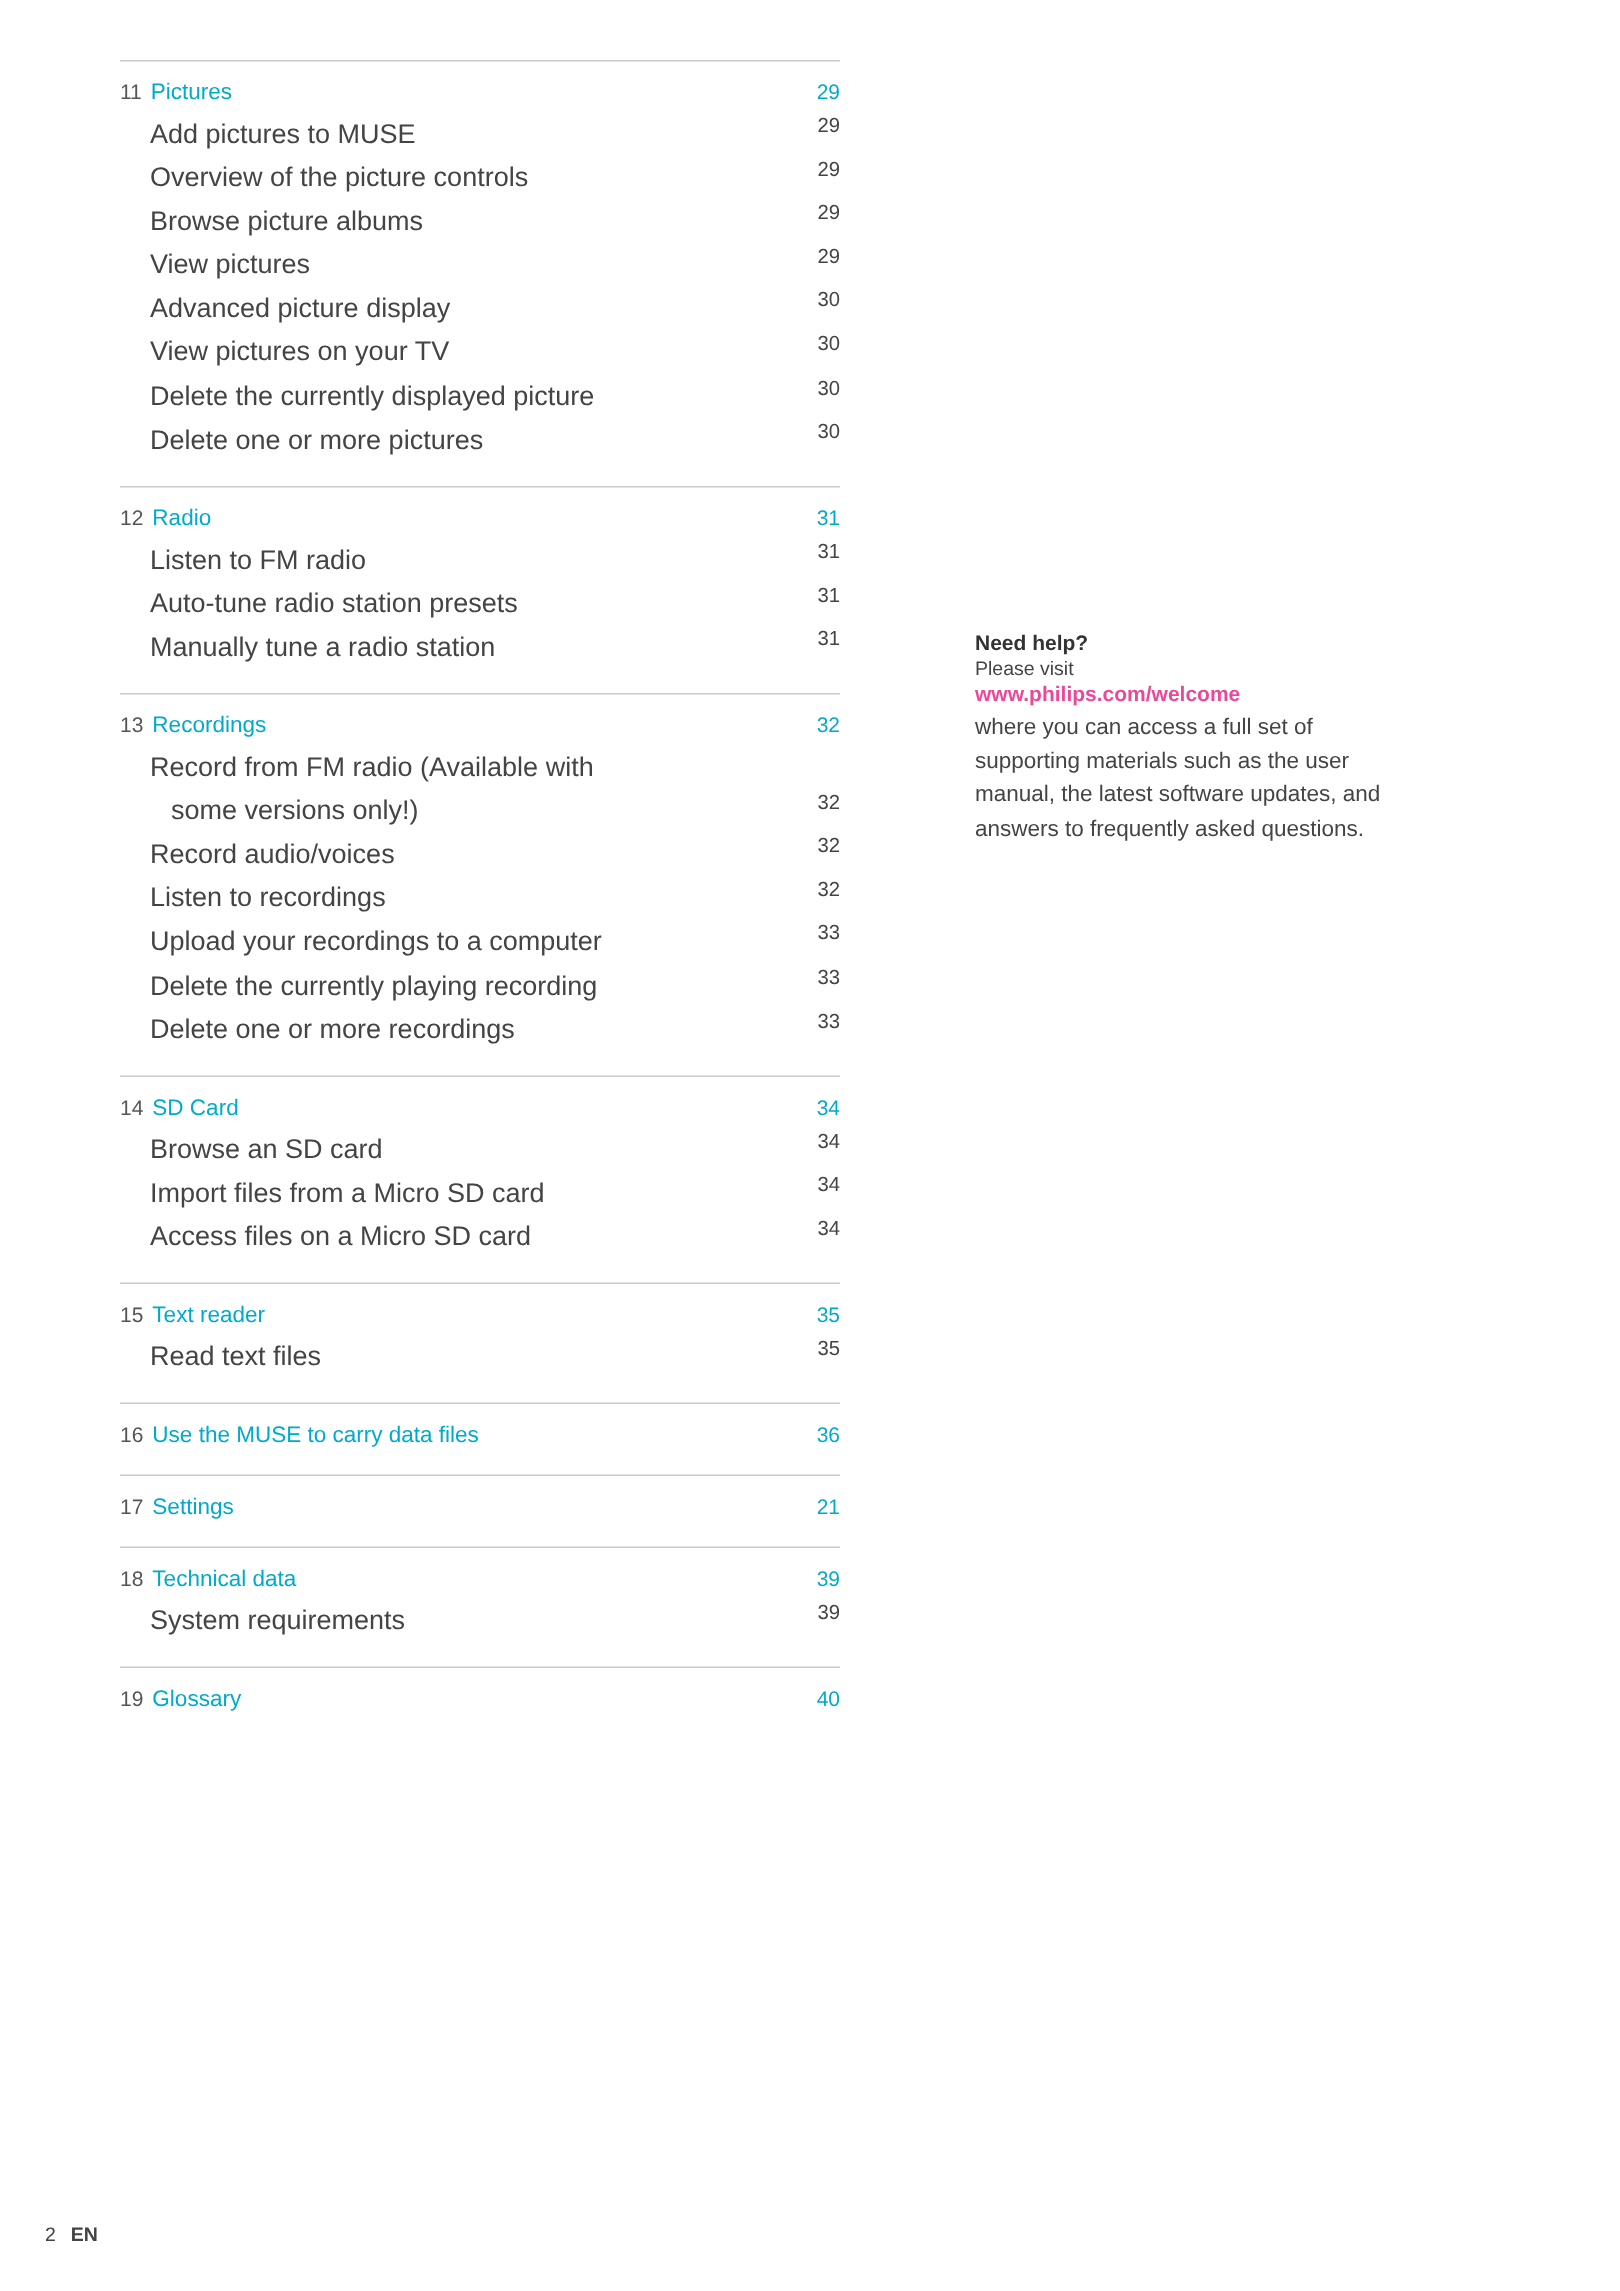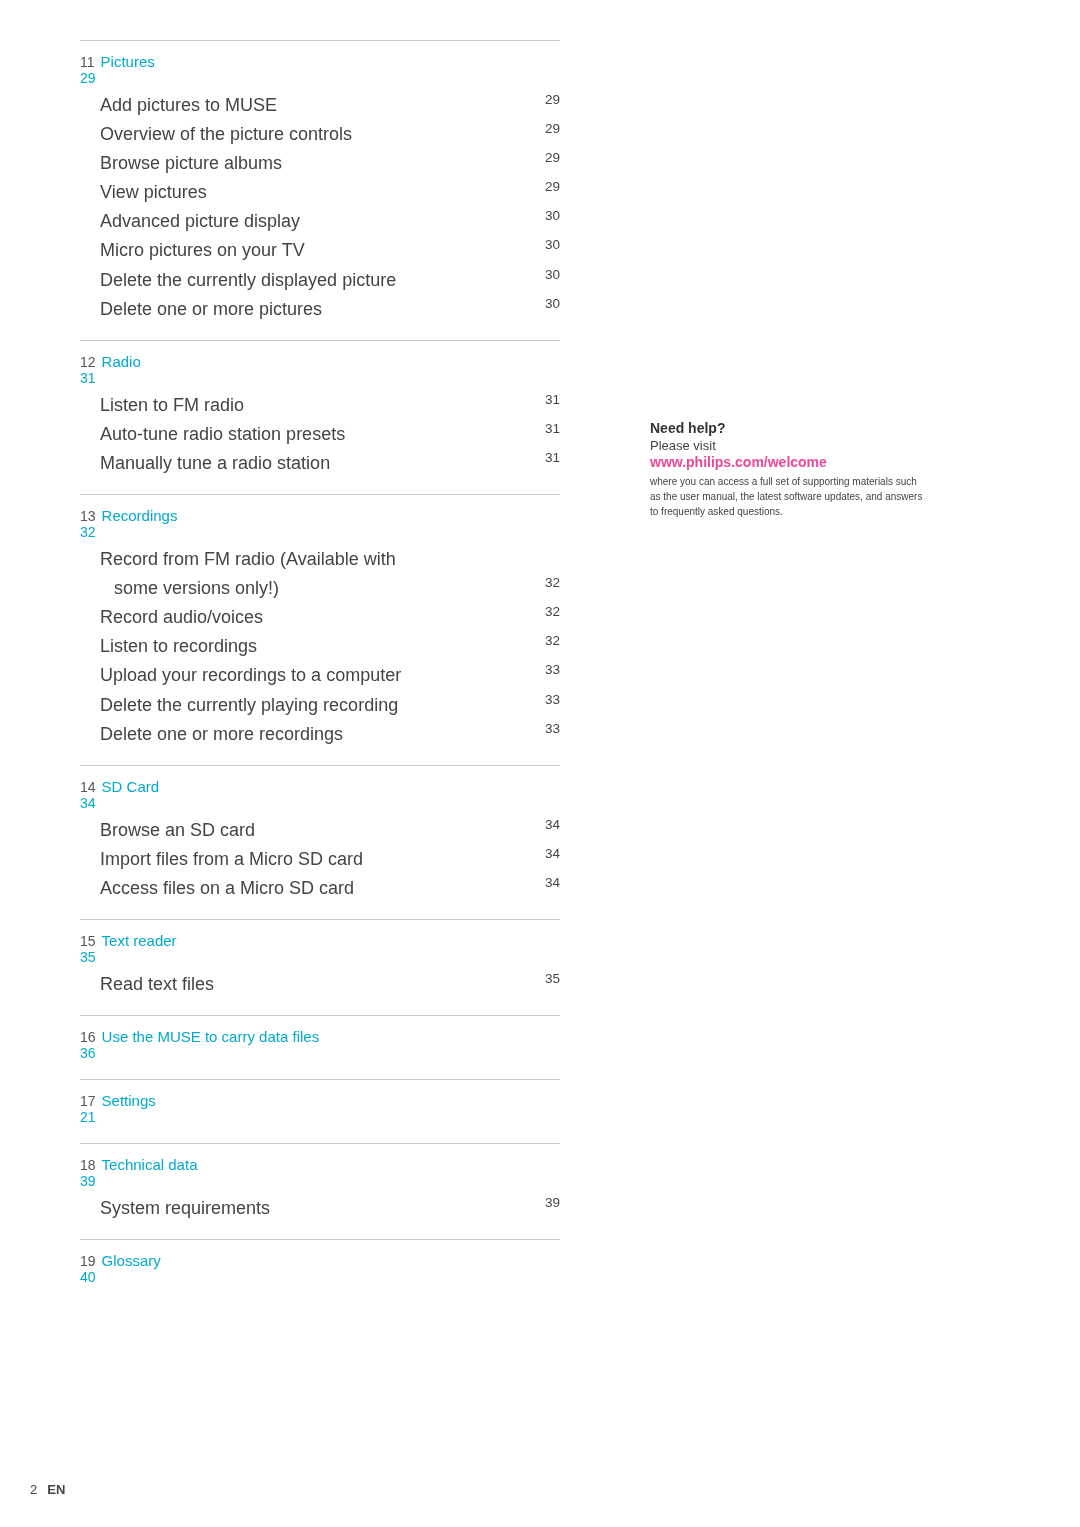"11" .section-header { flex-direction: column -> none }
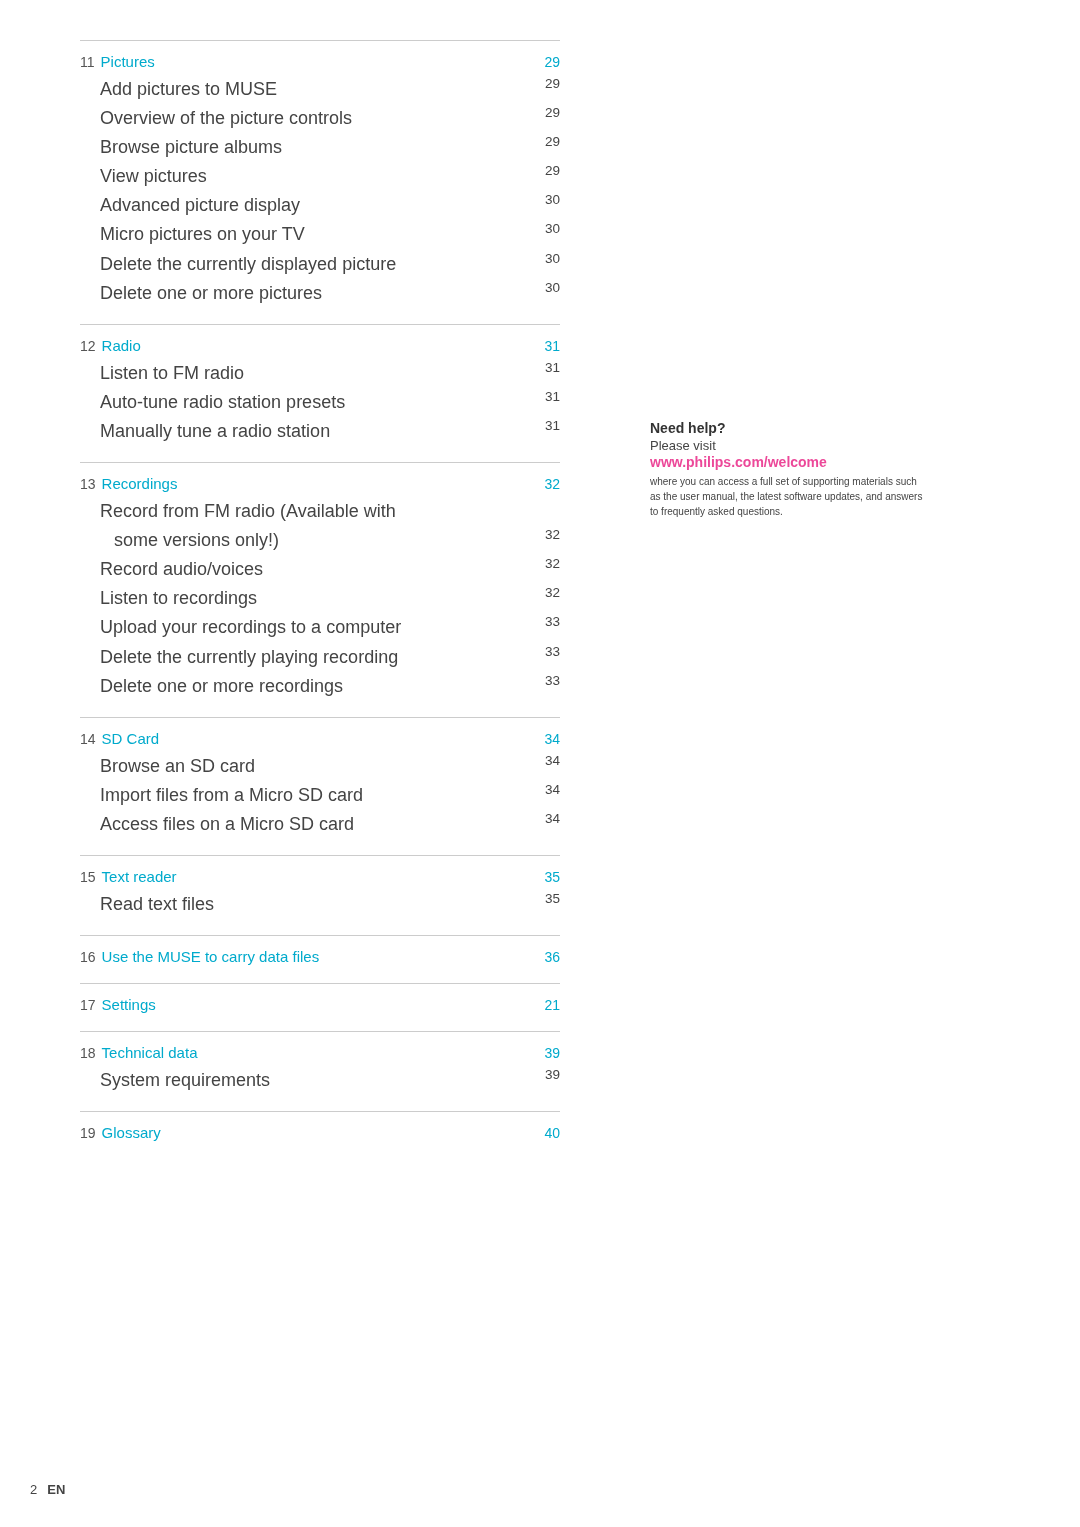"Micro pictures on your TV" span.sub-item-text { text: Micro -> View }
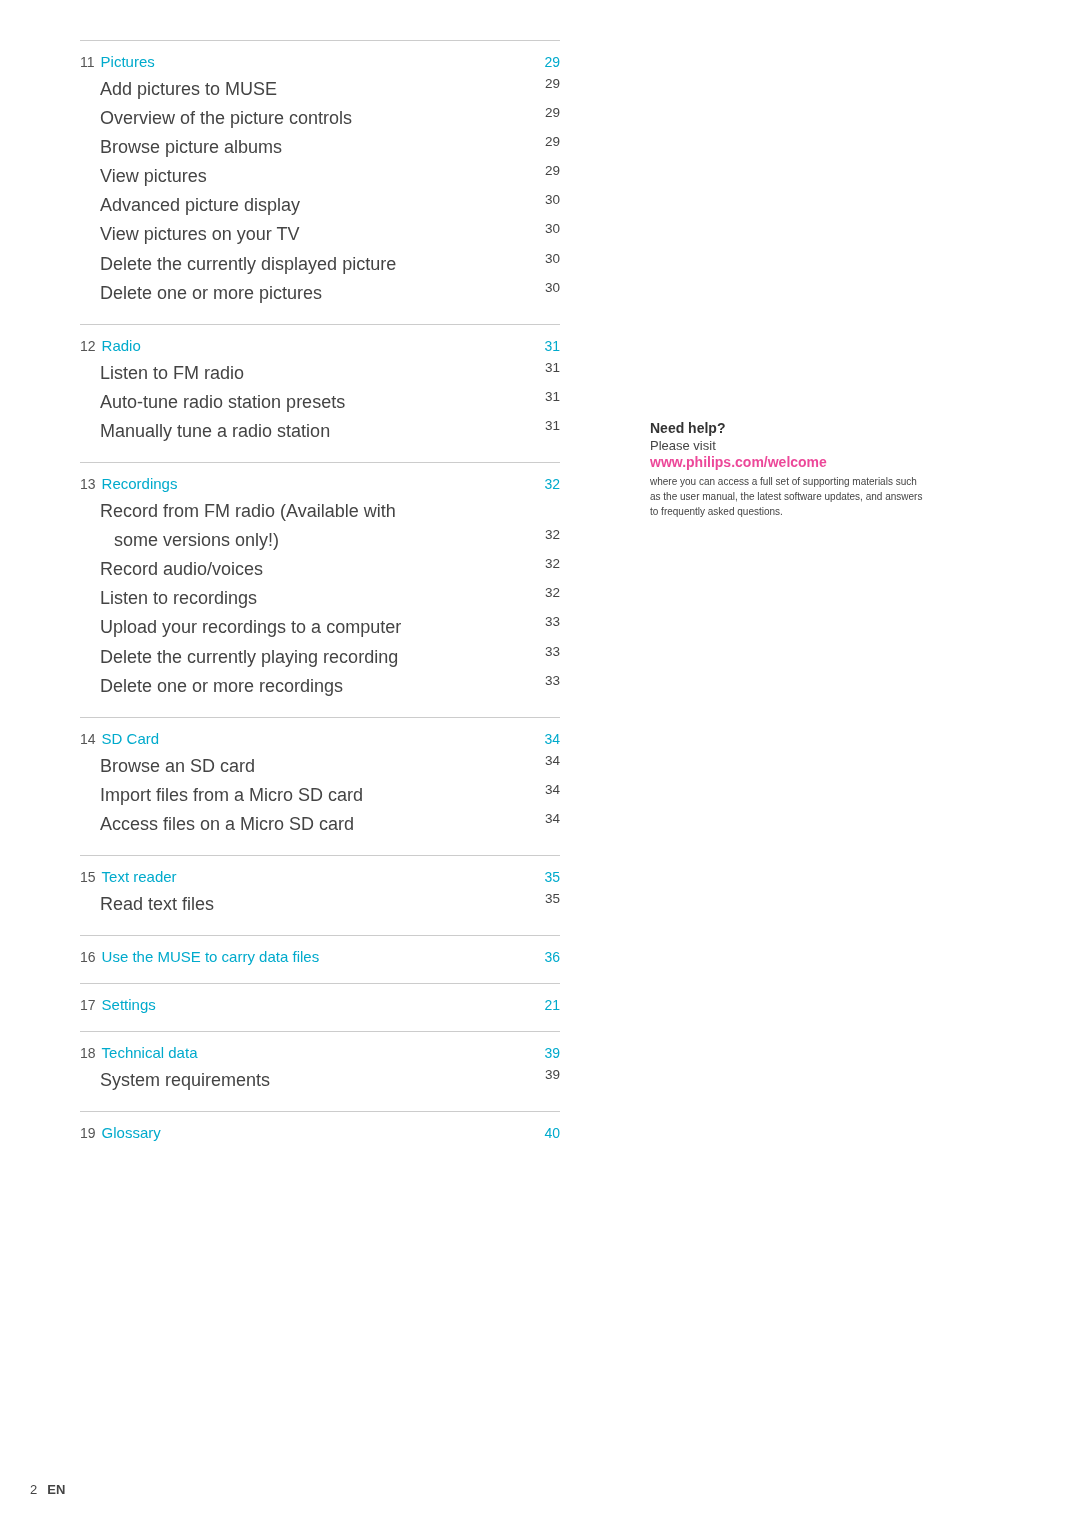"where you can access a" .help-desc { font-size: 10px -> 15px }
